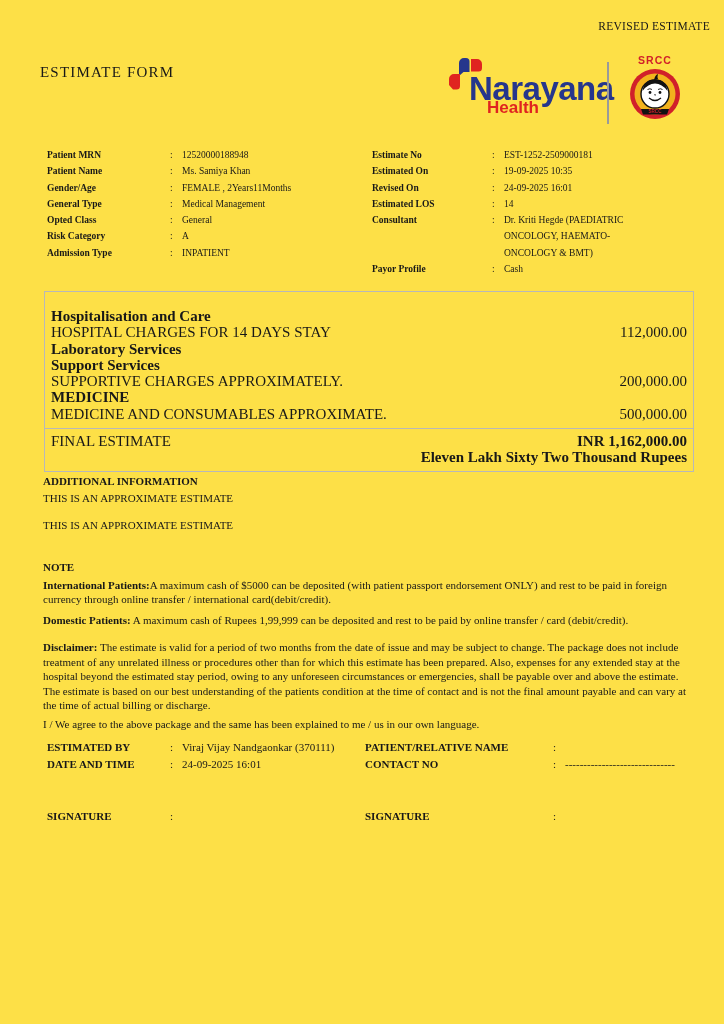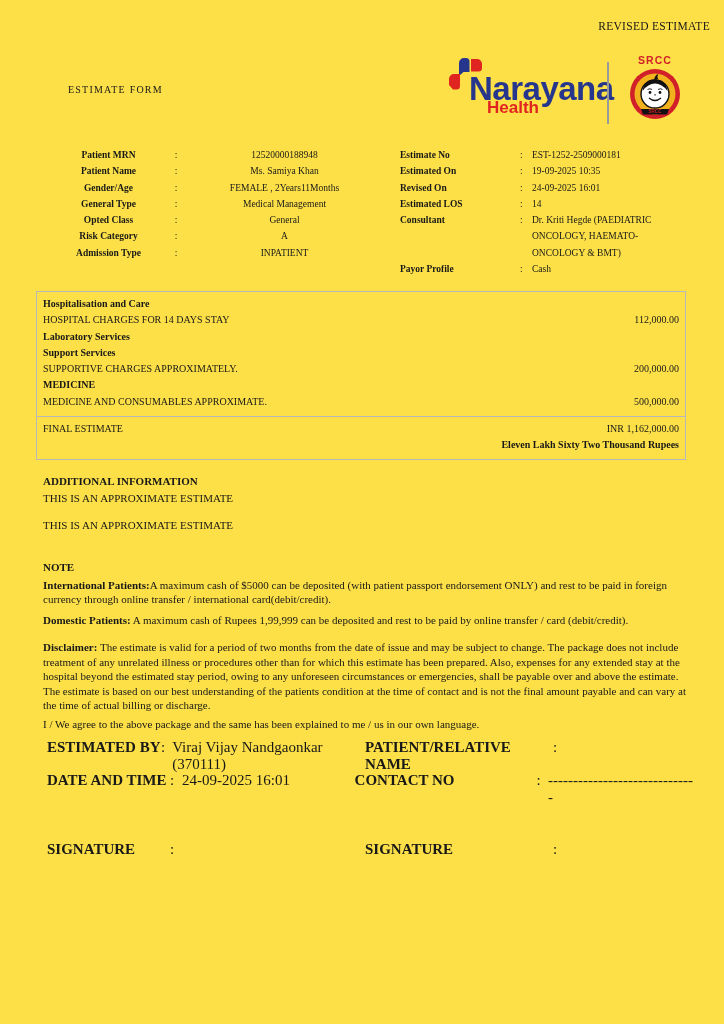"ESTIMATE FORM" .form-title { font-size: 10px -> 15px; margin-left: 28px -> none; top: 84px -> 64px }
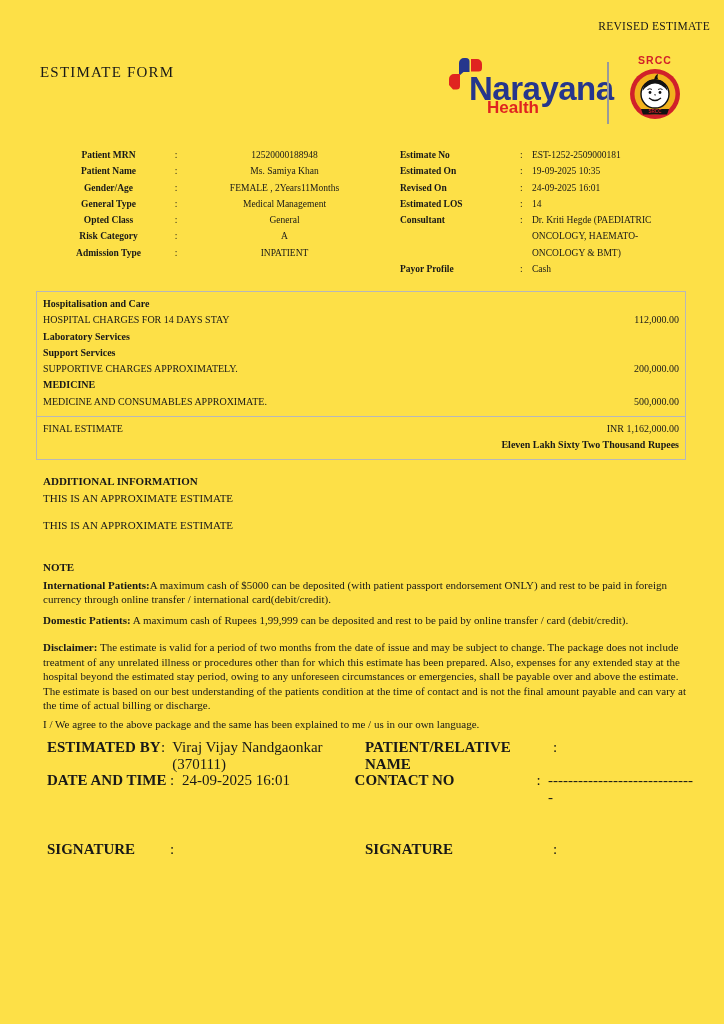"Patient MRN" .info-col.left { text-align: center -> none }
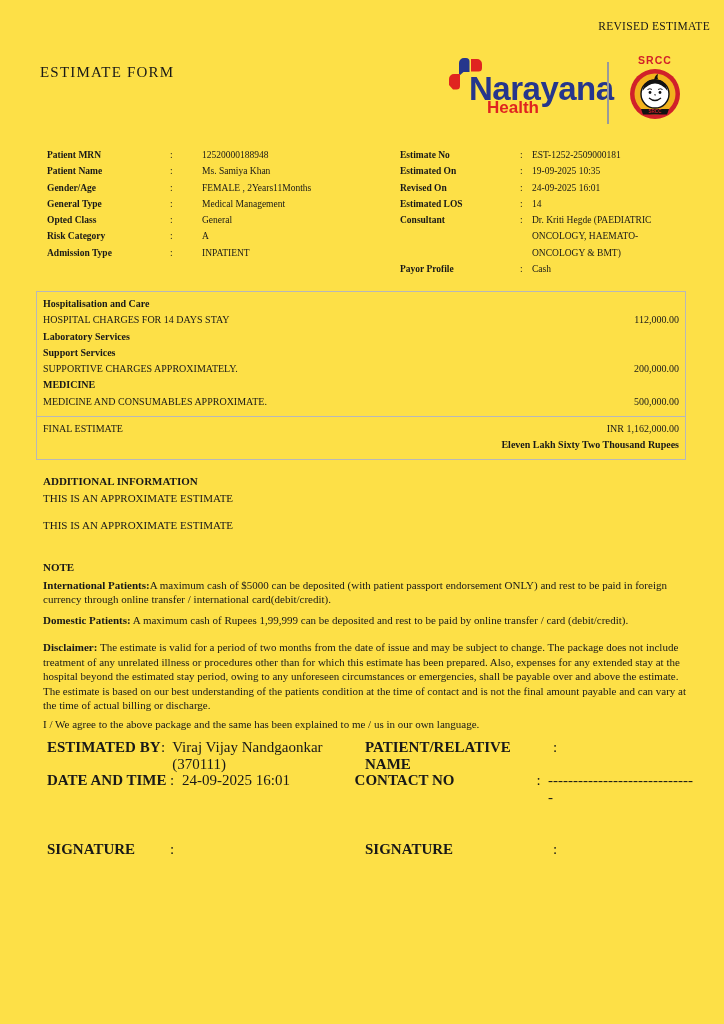"12520000188948" .info-col.left .val { margin-left: 20px -> none }
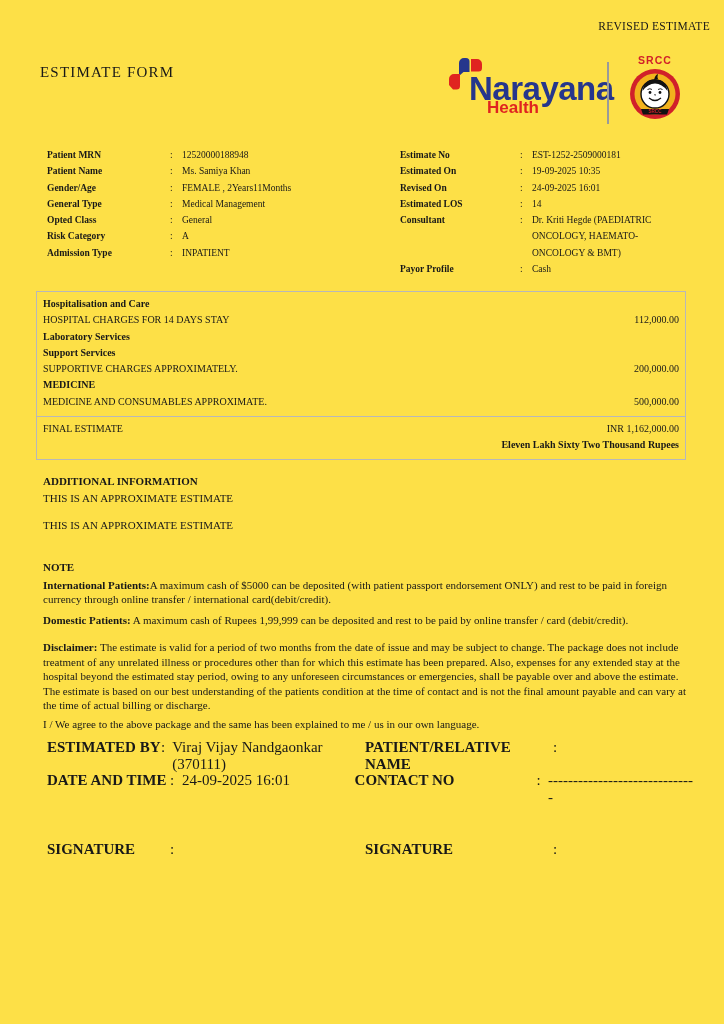"Estimate No" .info-col.right .lbl { margin-left: 28px -> none }
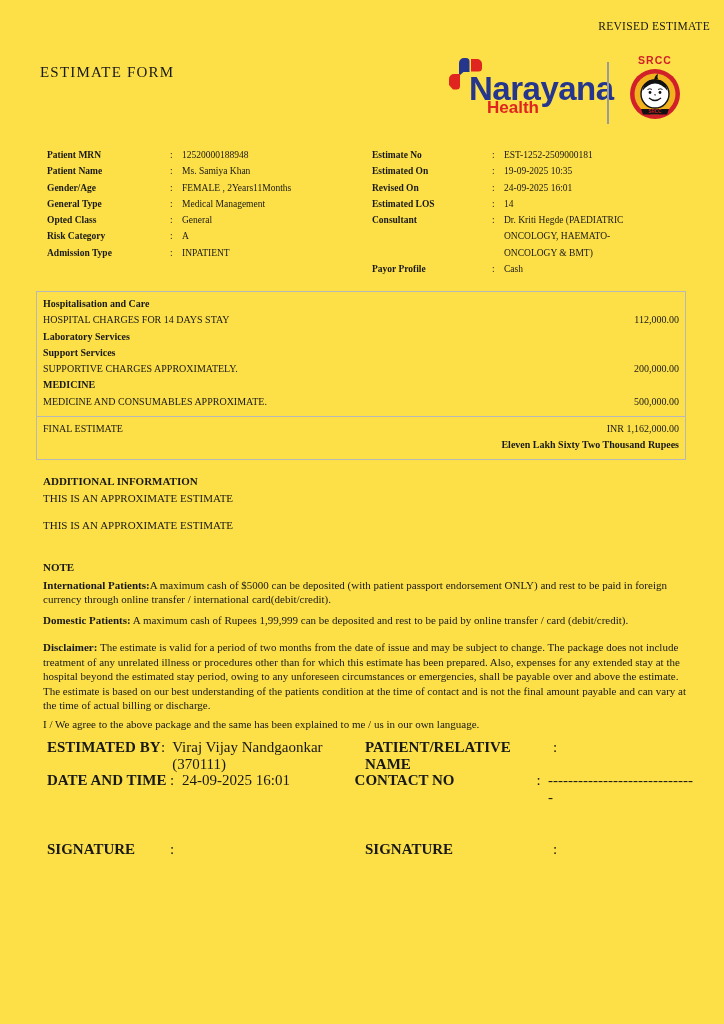"Hospitalisation and Care" .charges { font-size: 10px -> 15px; left: 36px -> 44px; padding: 4px 0 5px 0 -> 16px 0 5px 0 }
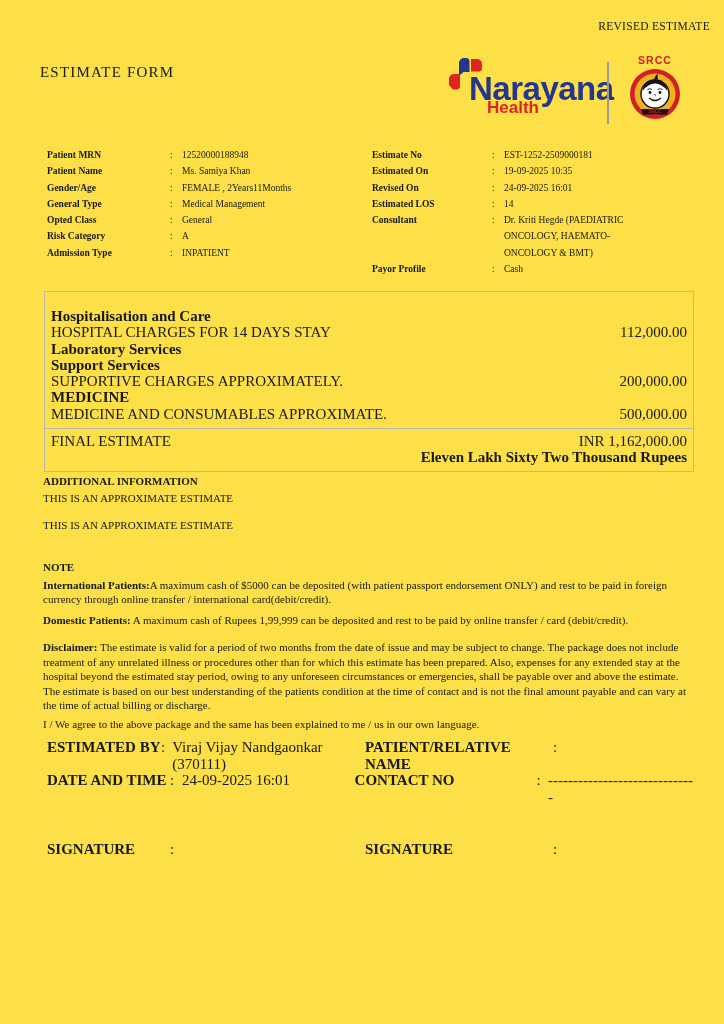"INR 1,162,000.00" .final-amt { font-weight: normal -> bold }
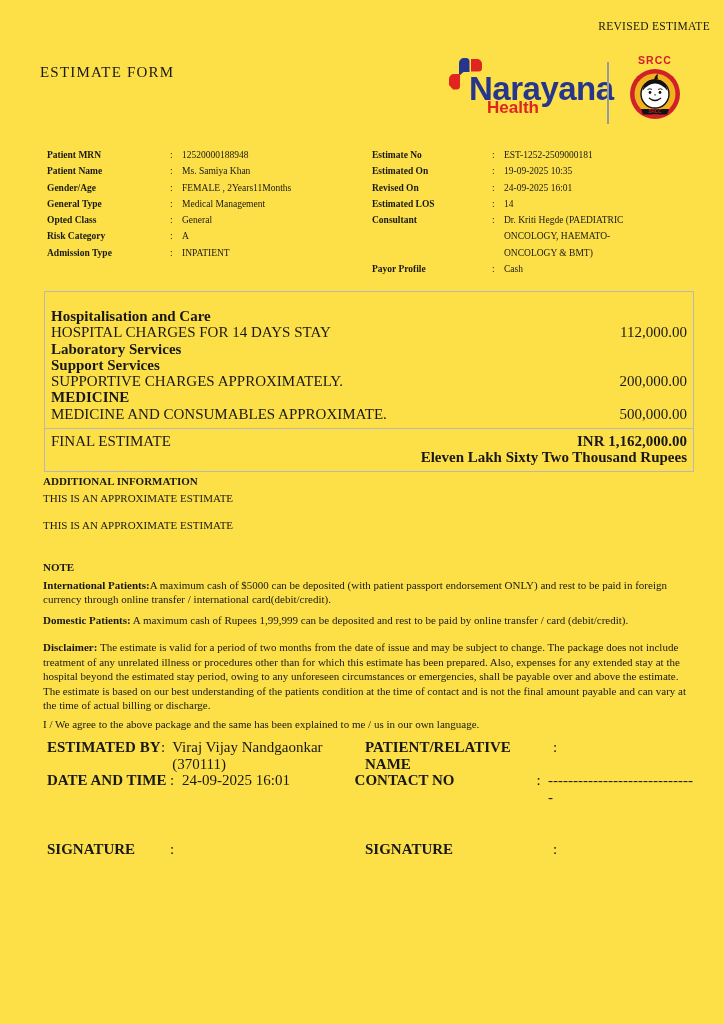"ESTIMATED BY" .signoff { font-size: 15px -> 11px }
